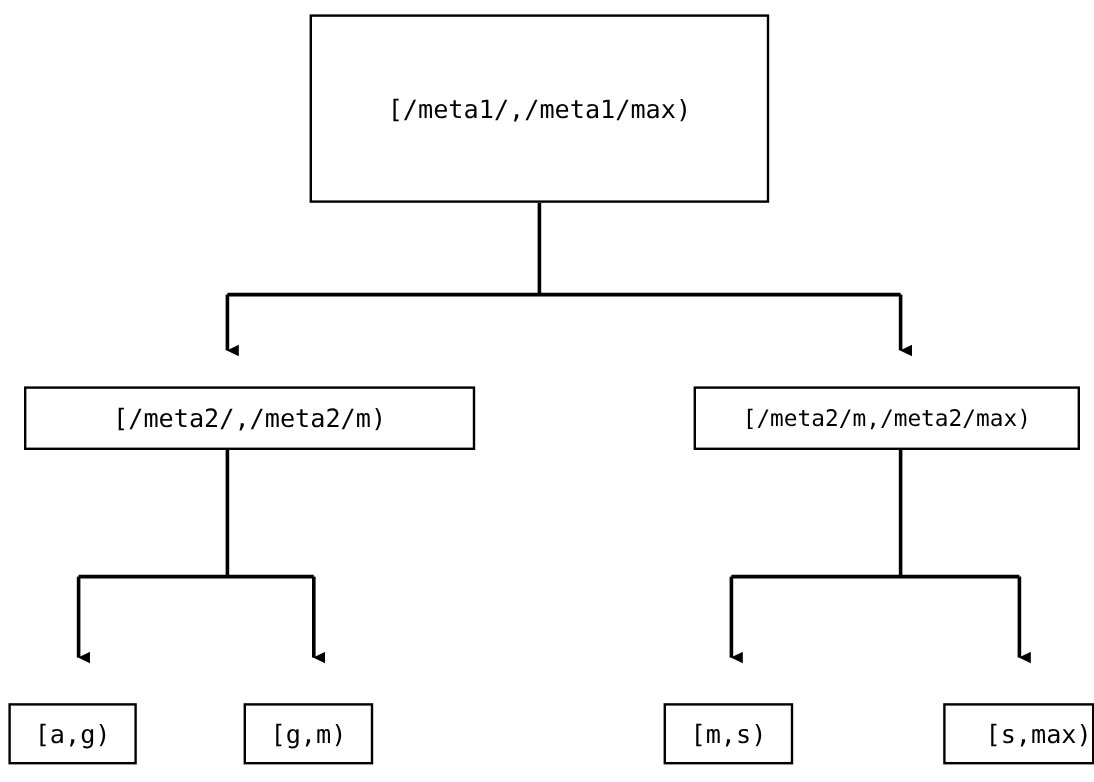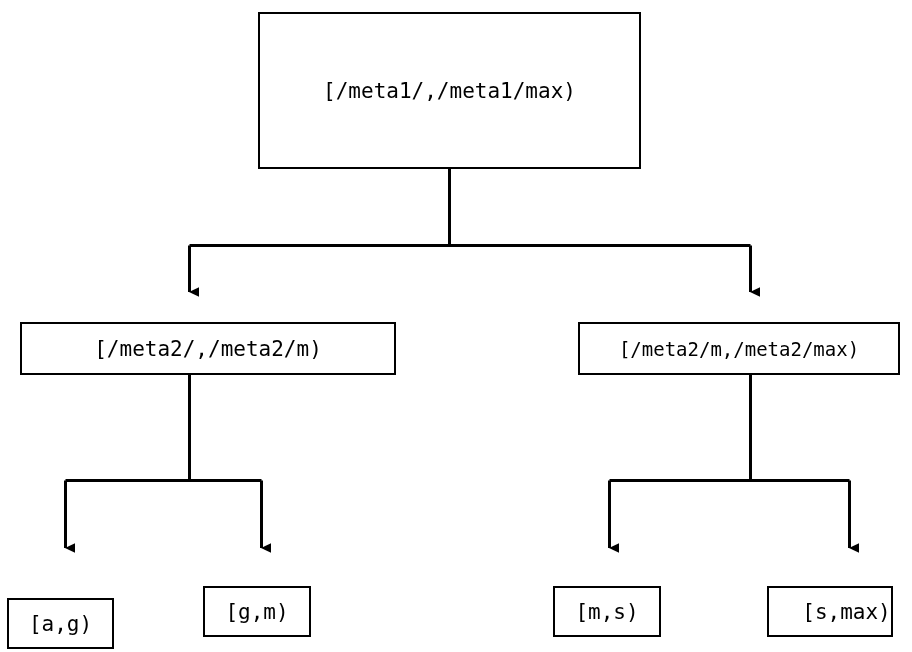"[a,g)" .leaf-0 { margin-top: 12px -> none }
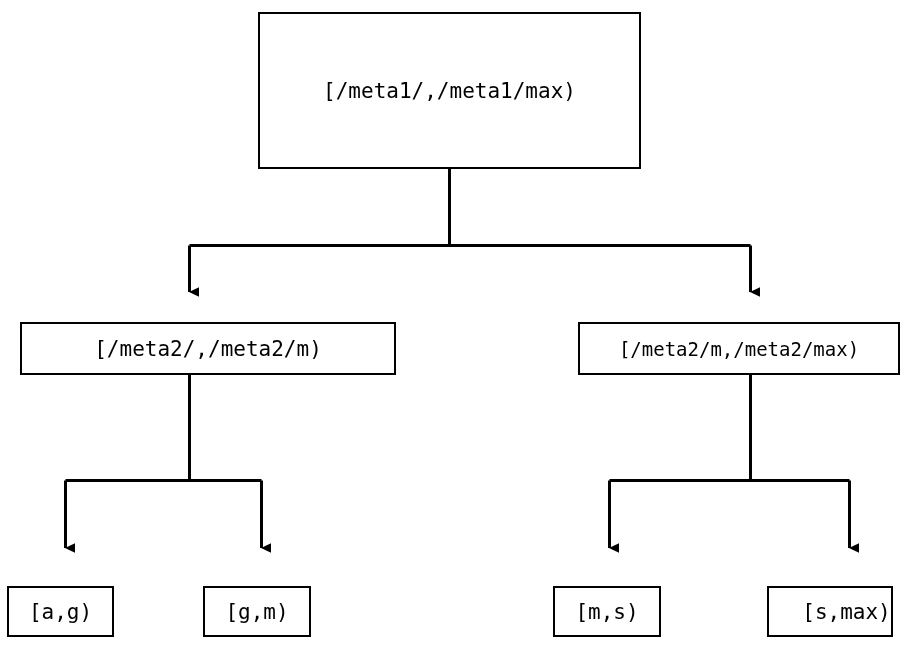"[s,max)" .leaf-3 { left: 767px -> 786px }
